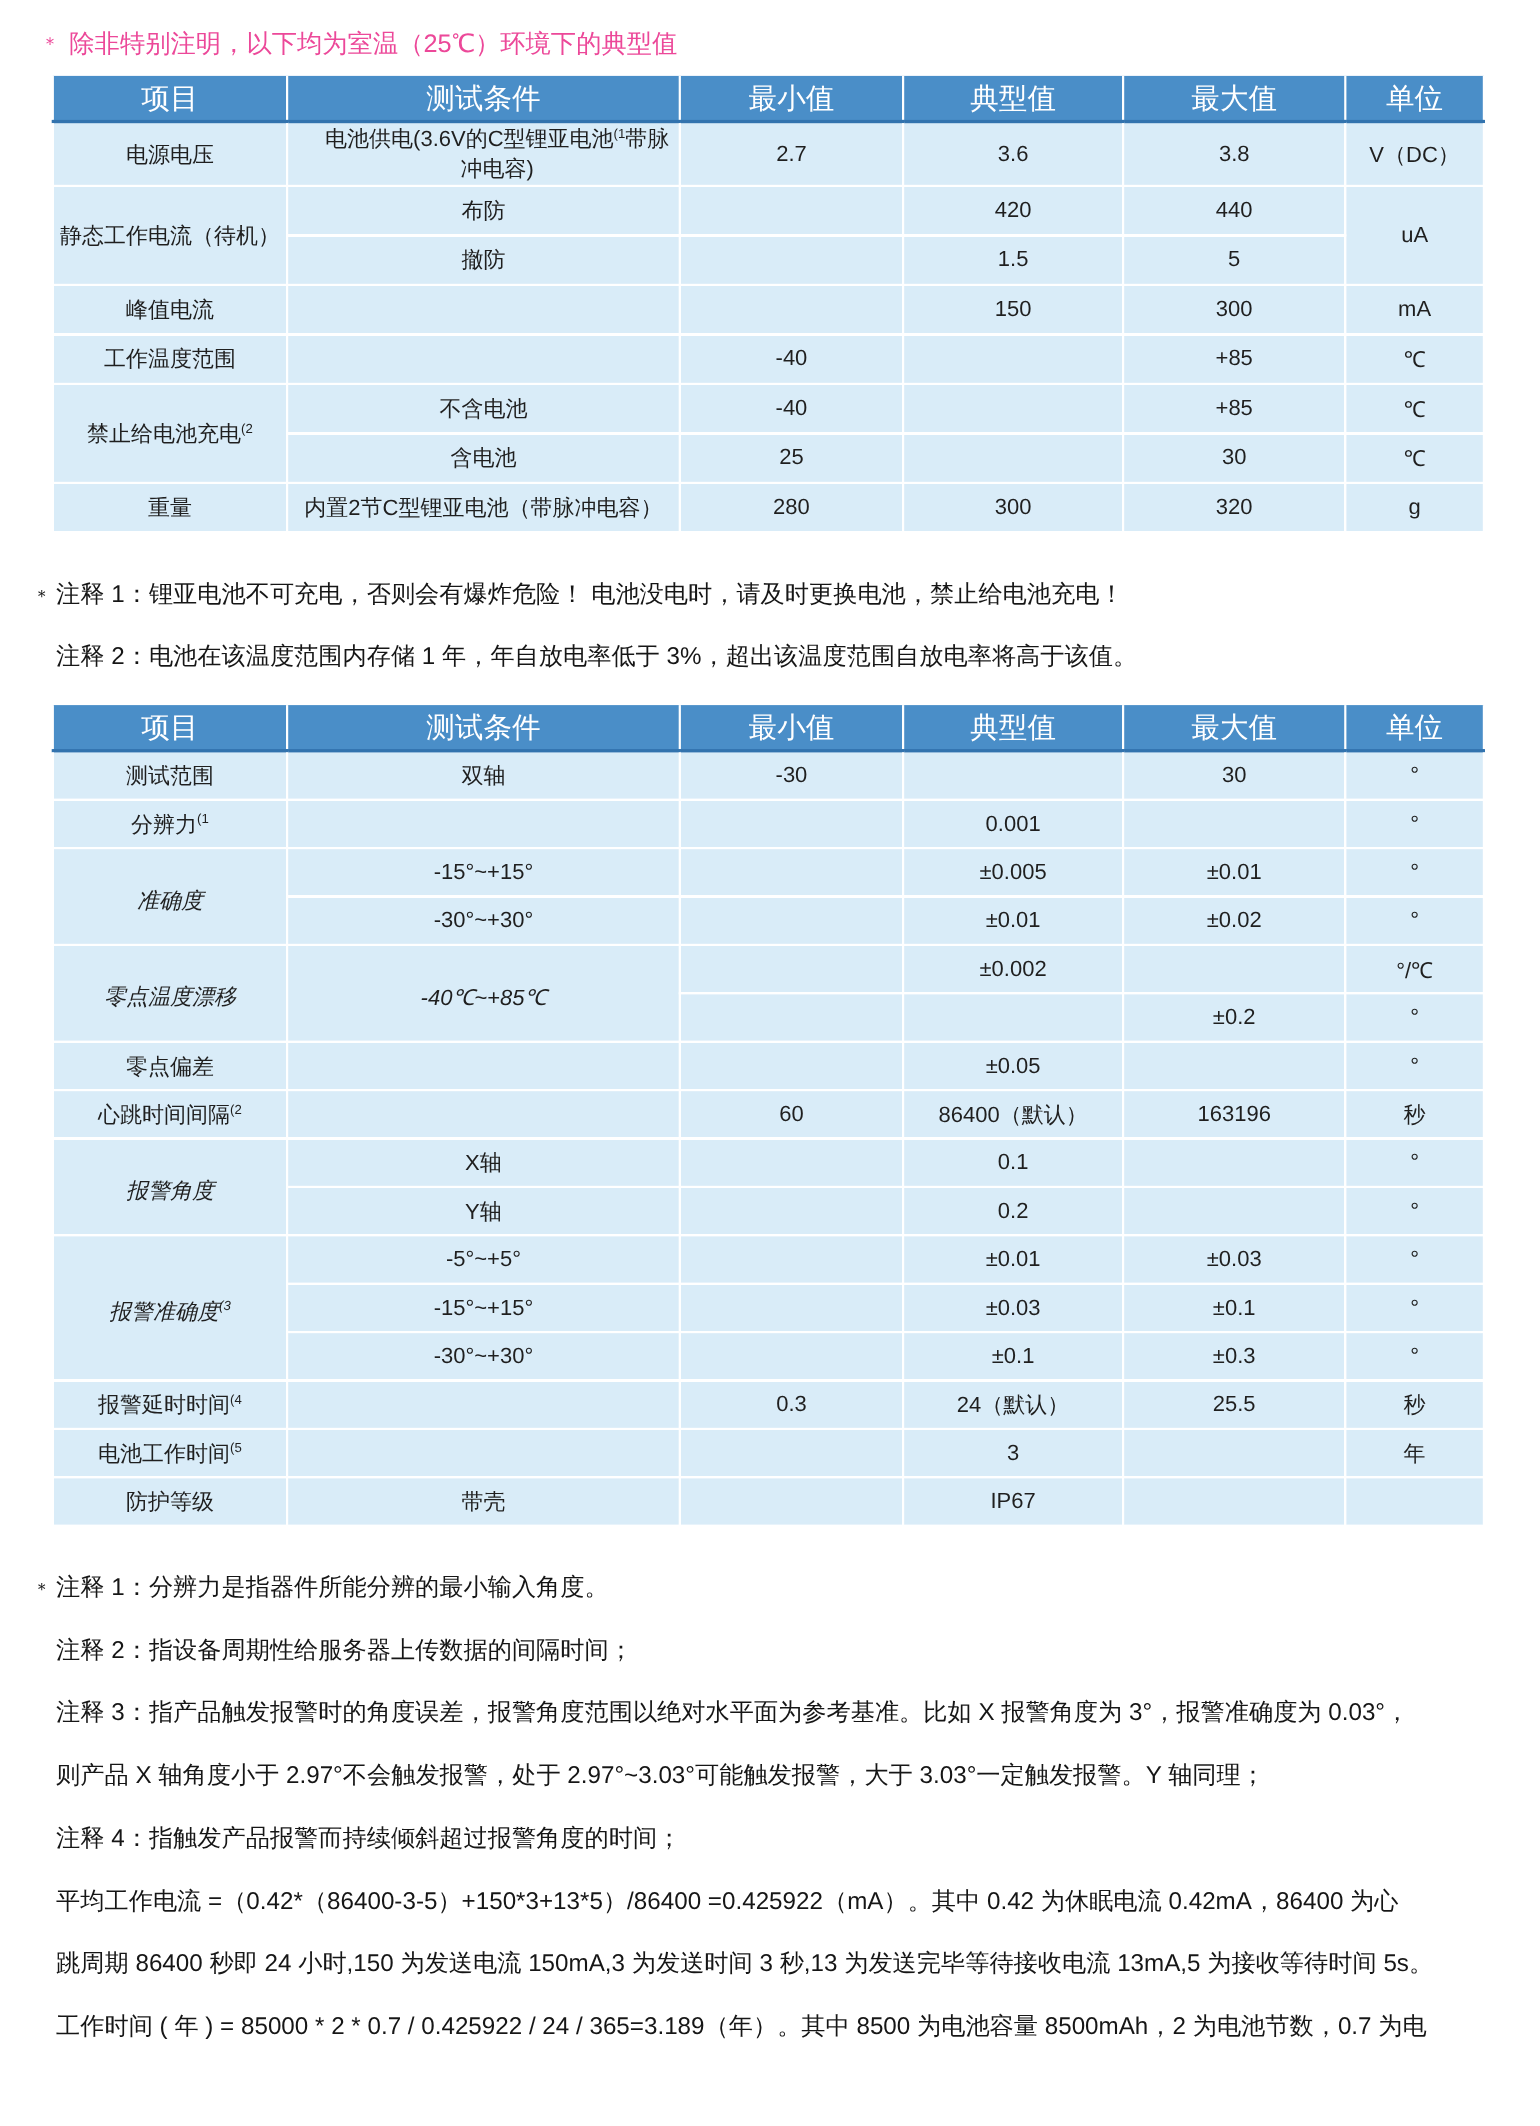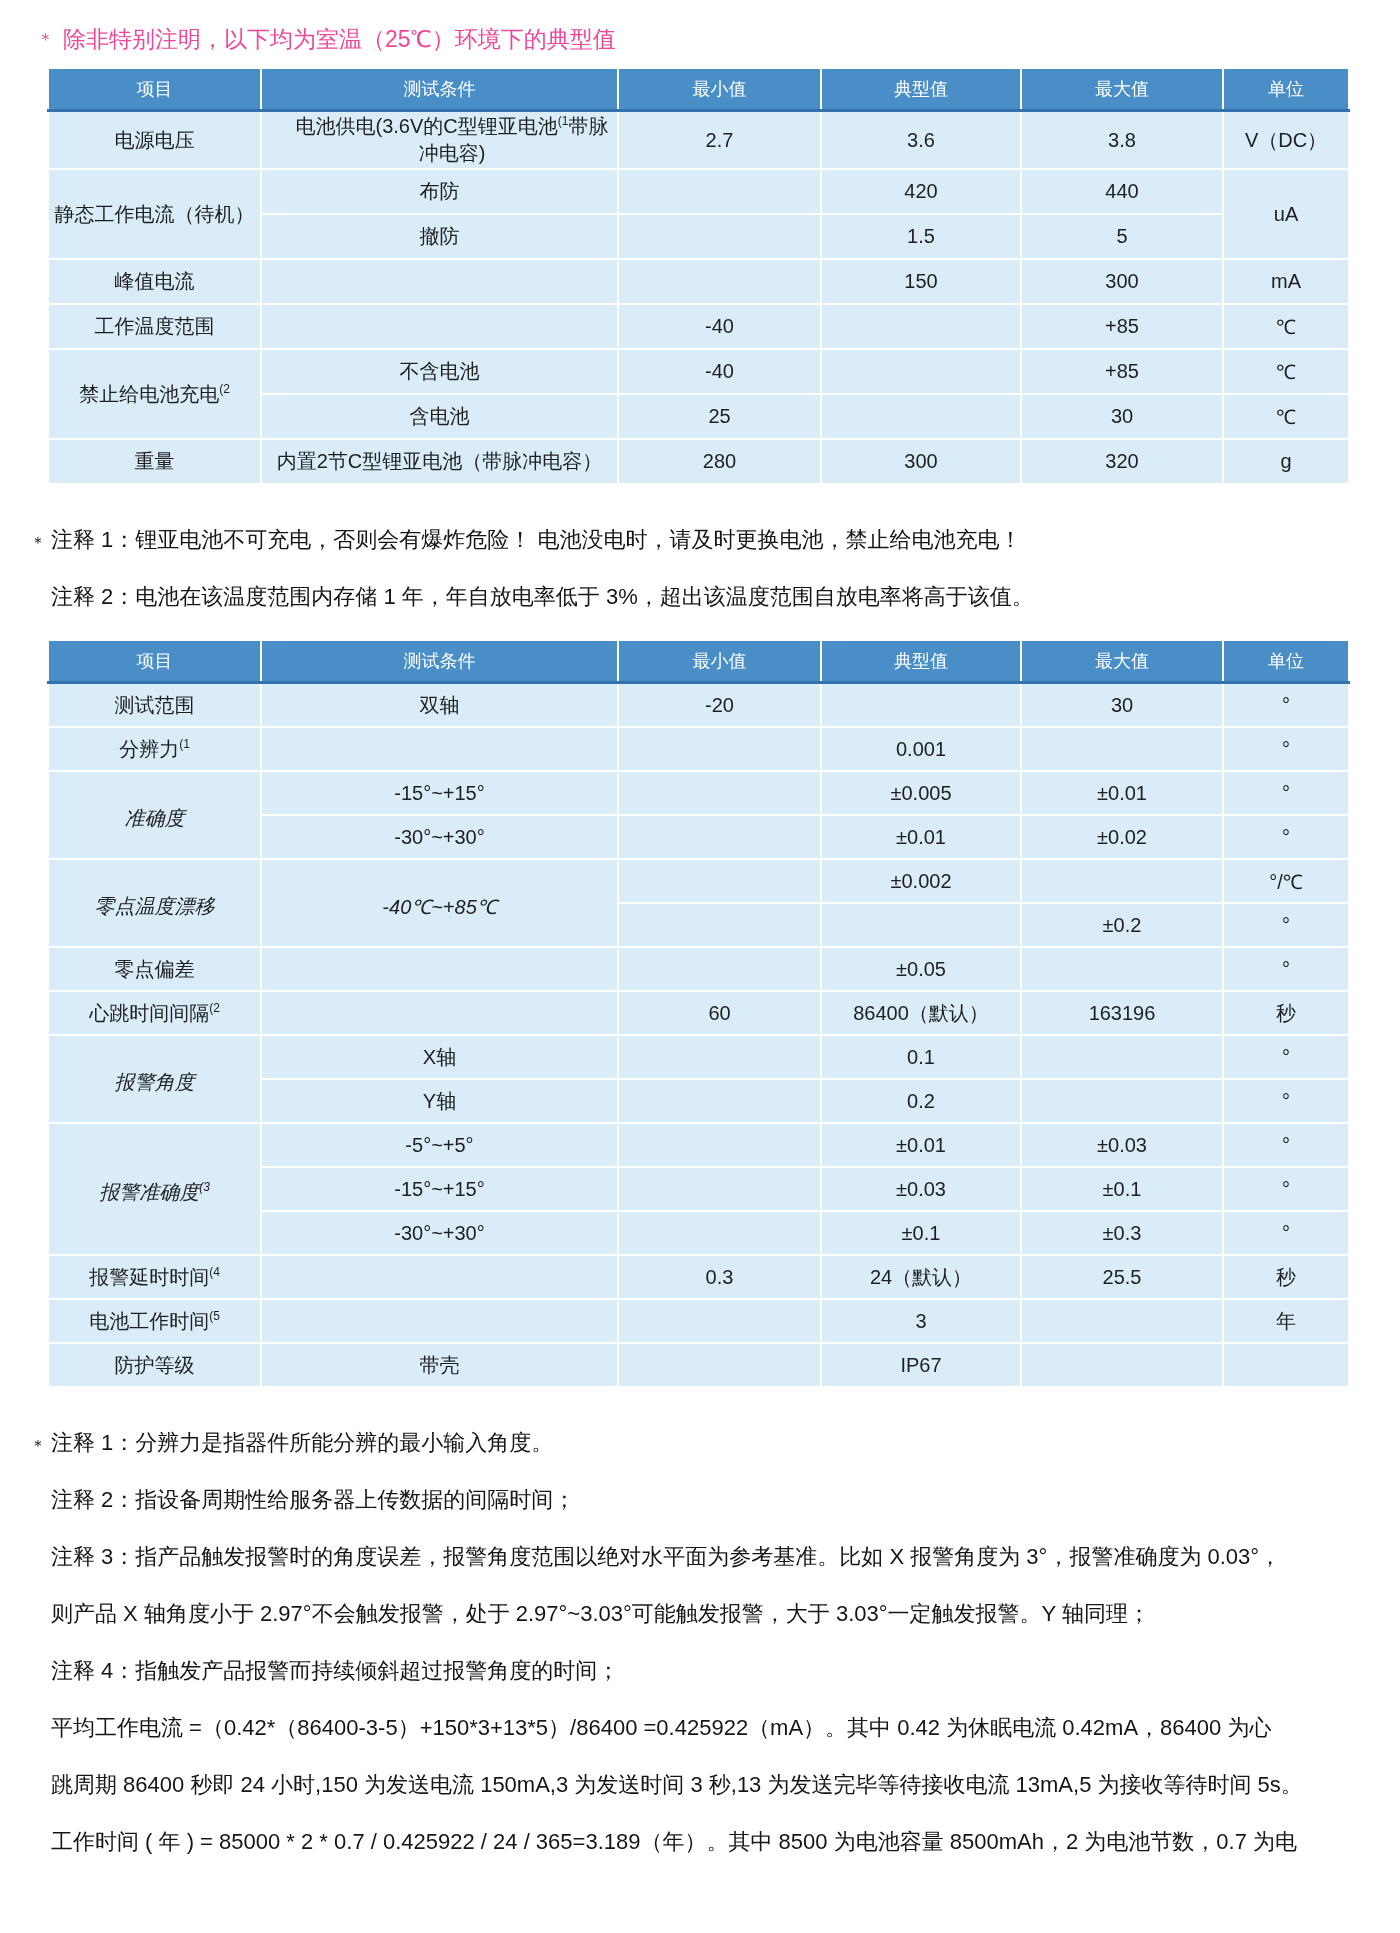"项目" table.spec th { font-size: 18px -> 26px }
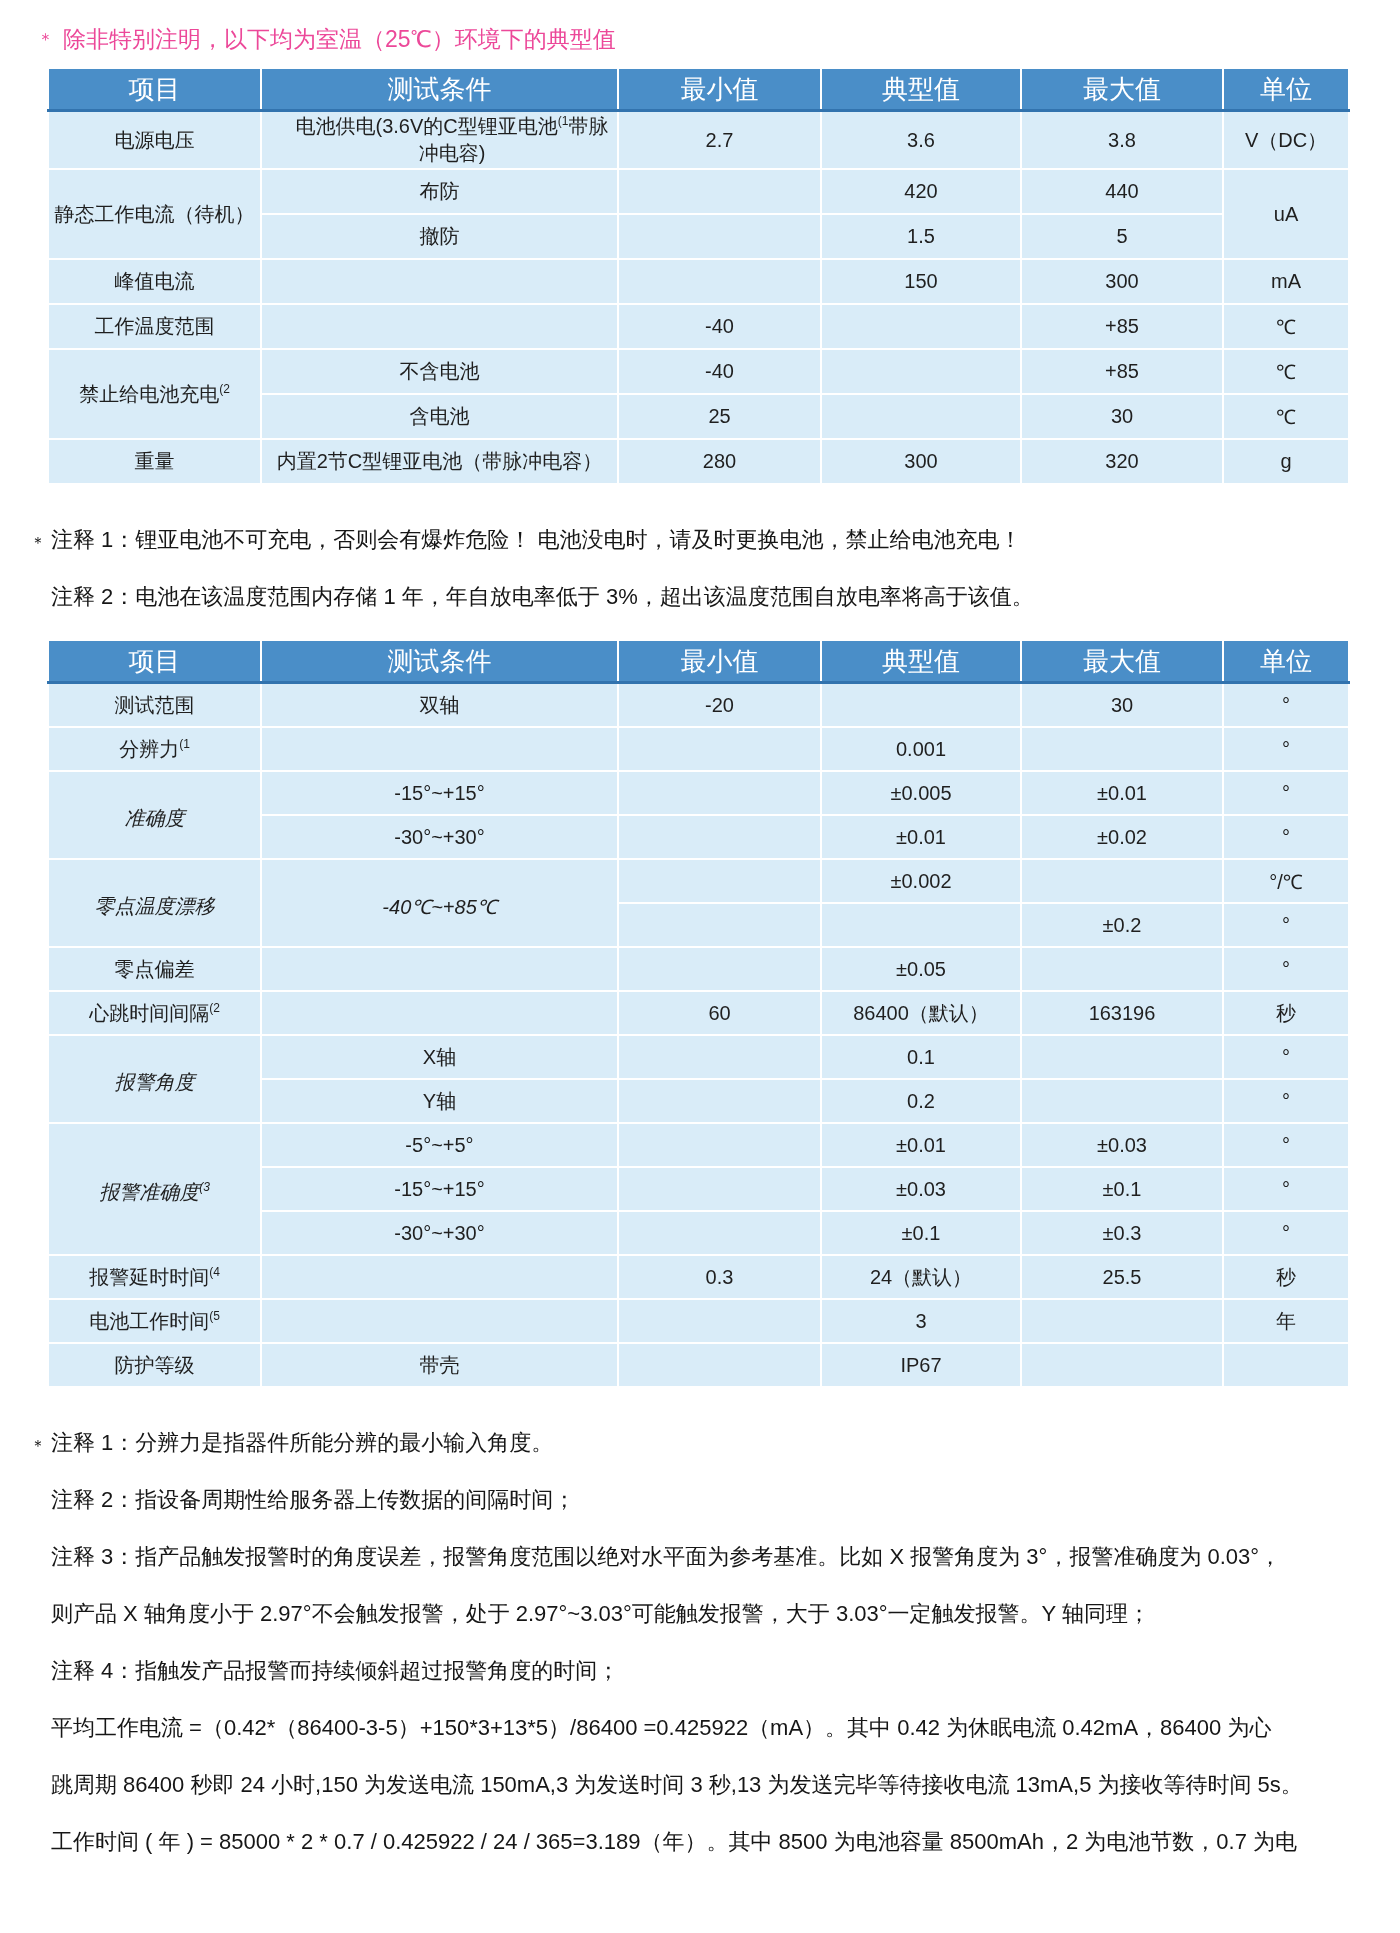"-20" td { text: -20 -> -30 }
